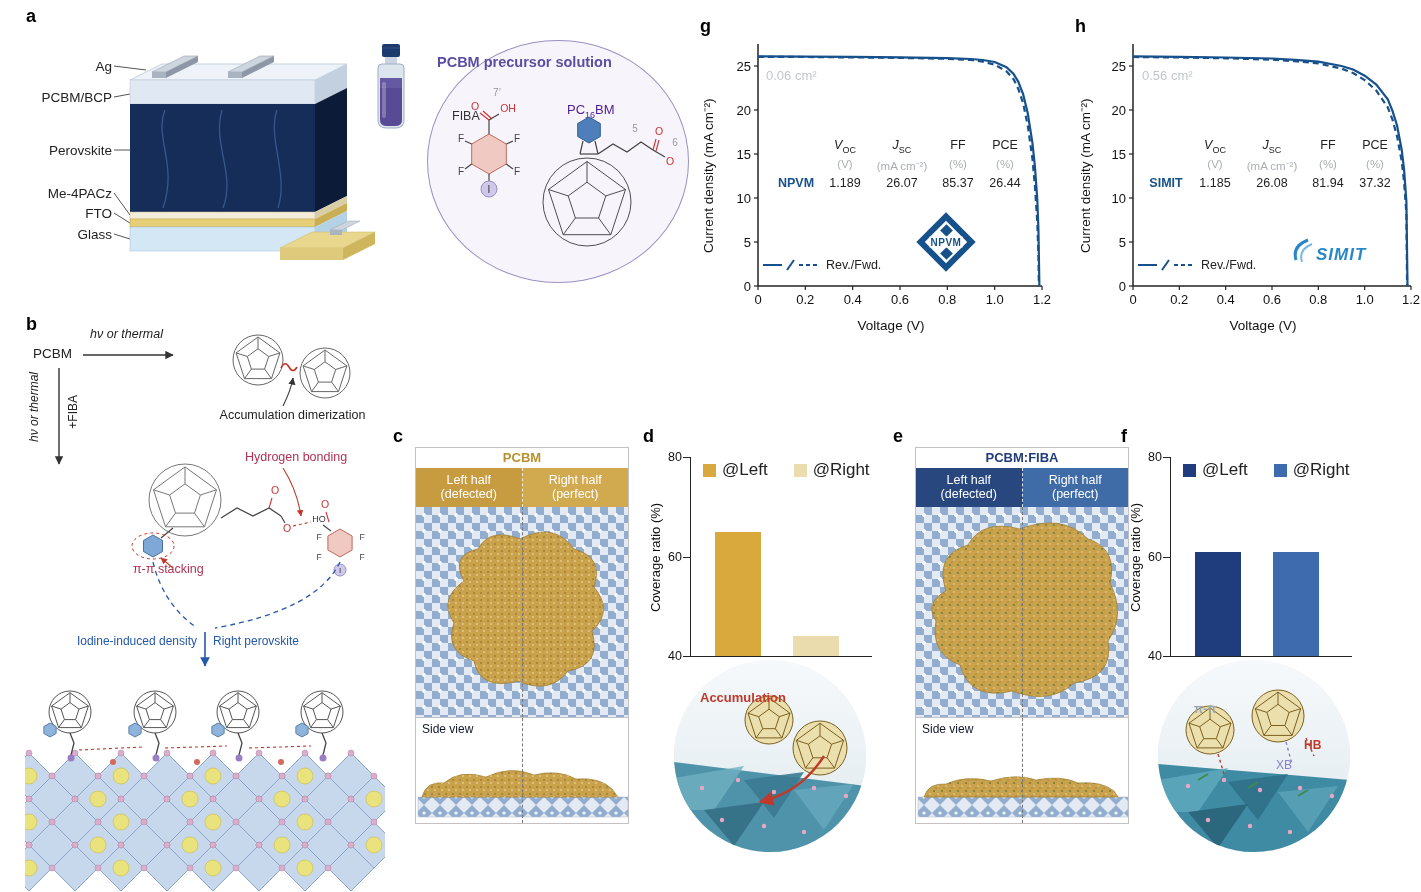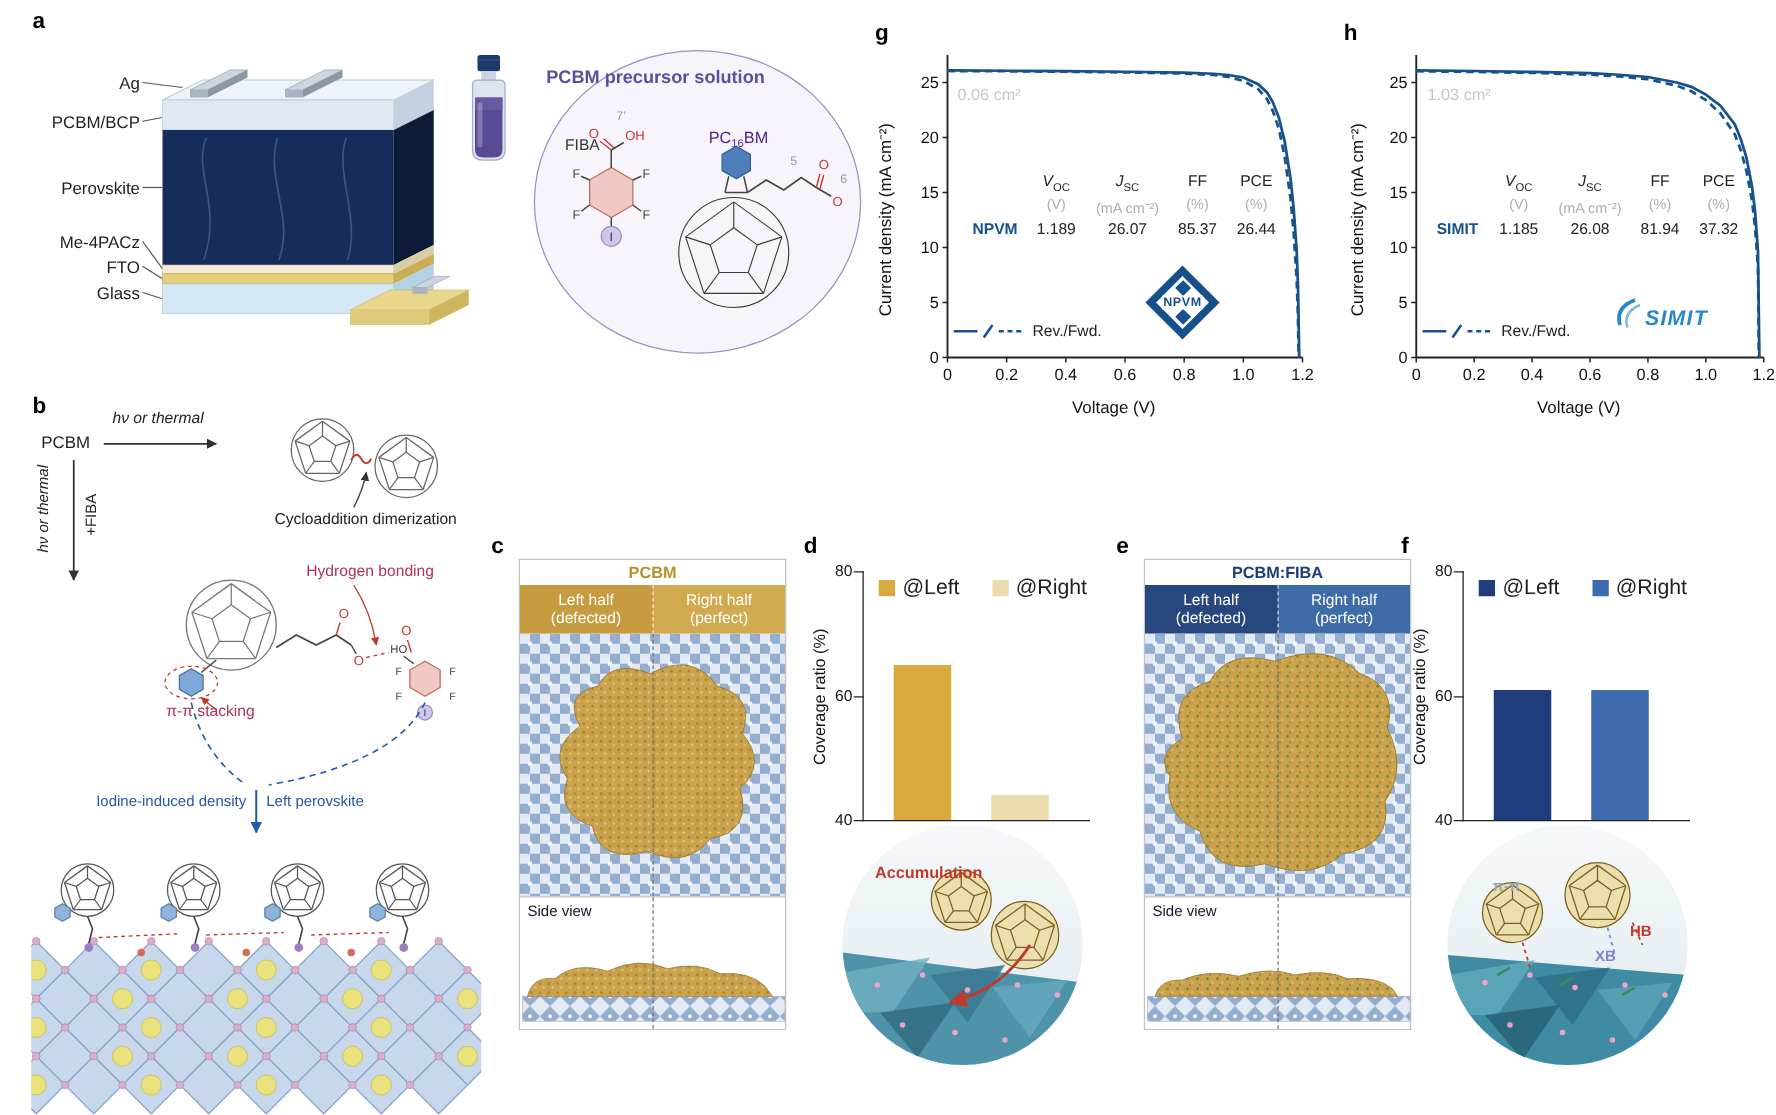"1.03 cm²" span.arealab { text: 1.03 -> 0.56 }
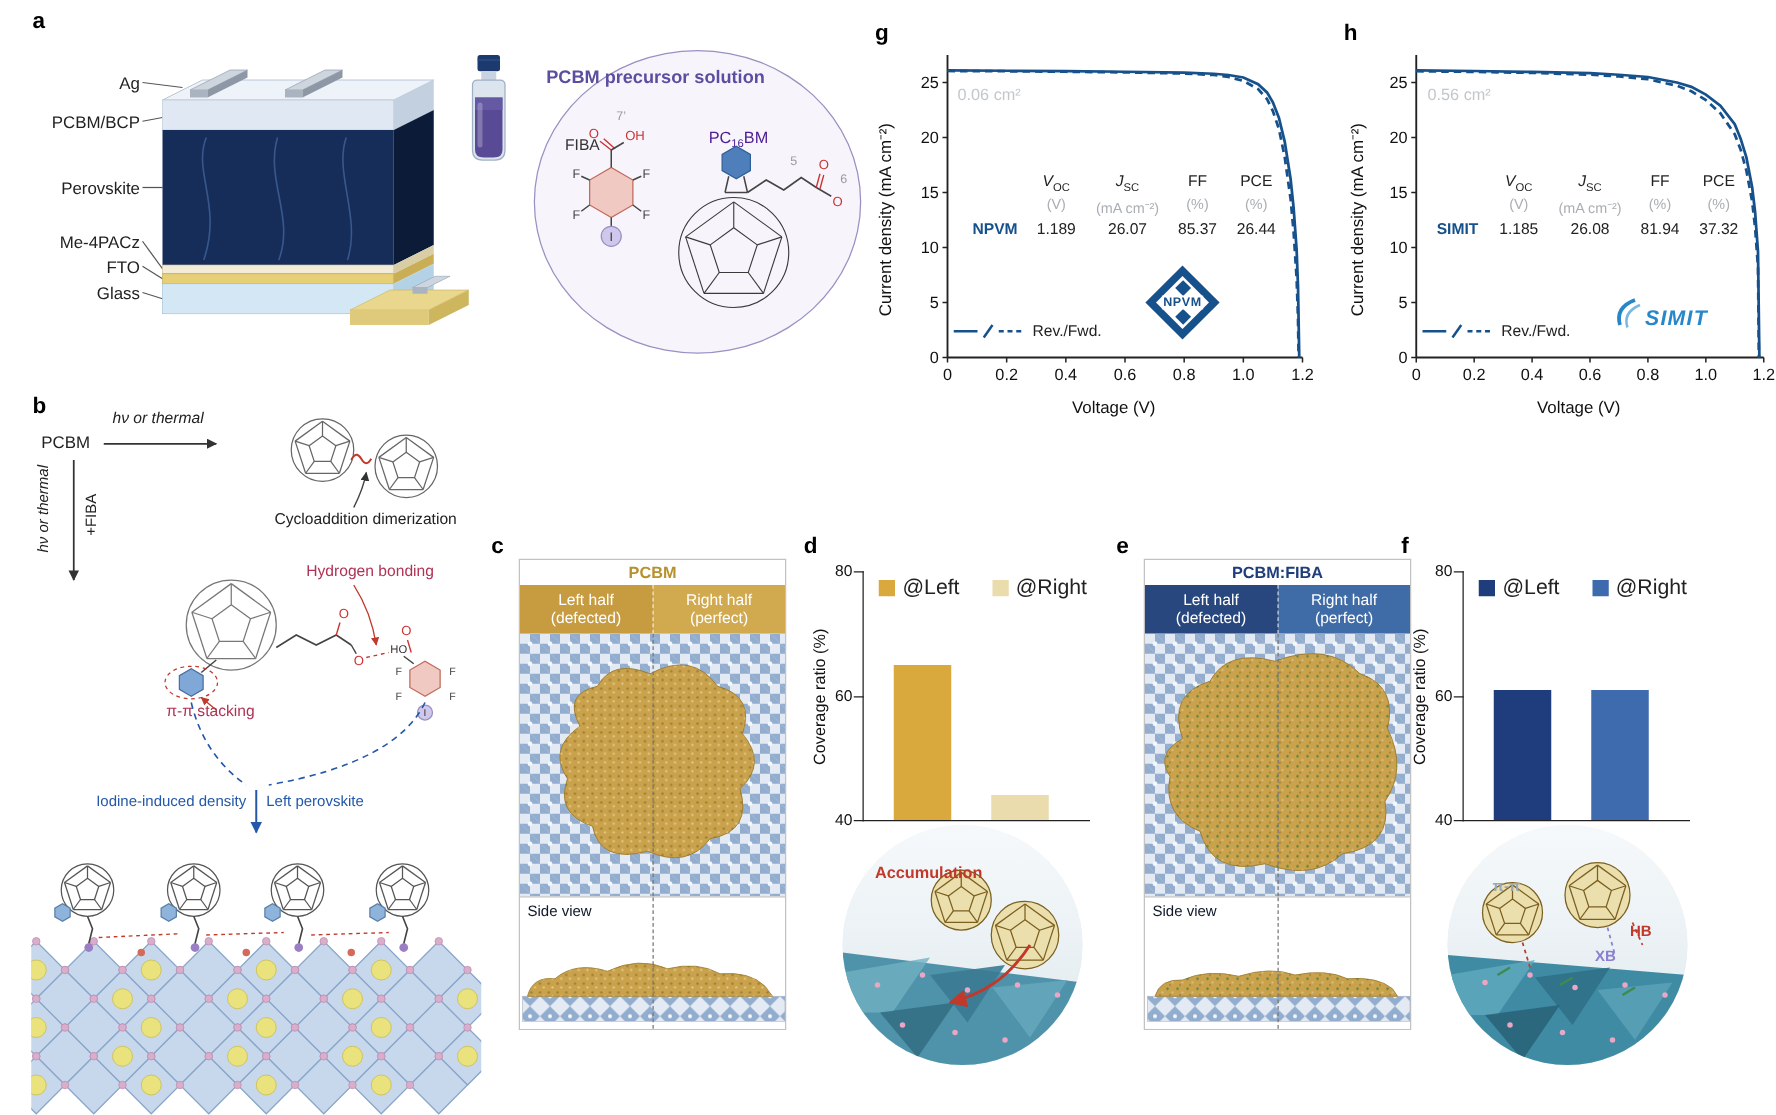"Cycloaddition dimerization" span.lab { text: Cycloaddition -> Accumulation }
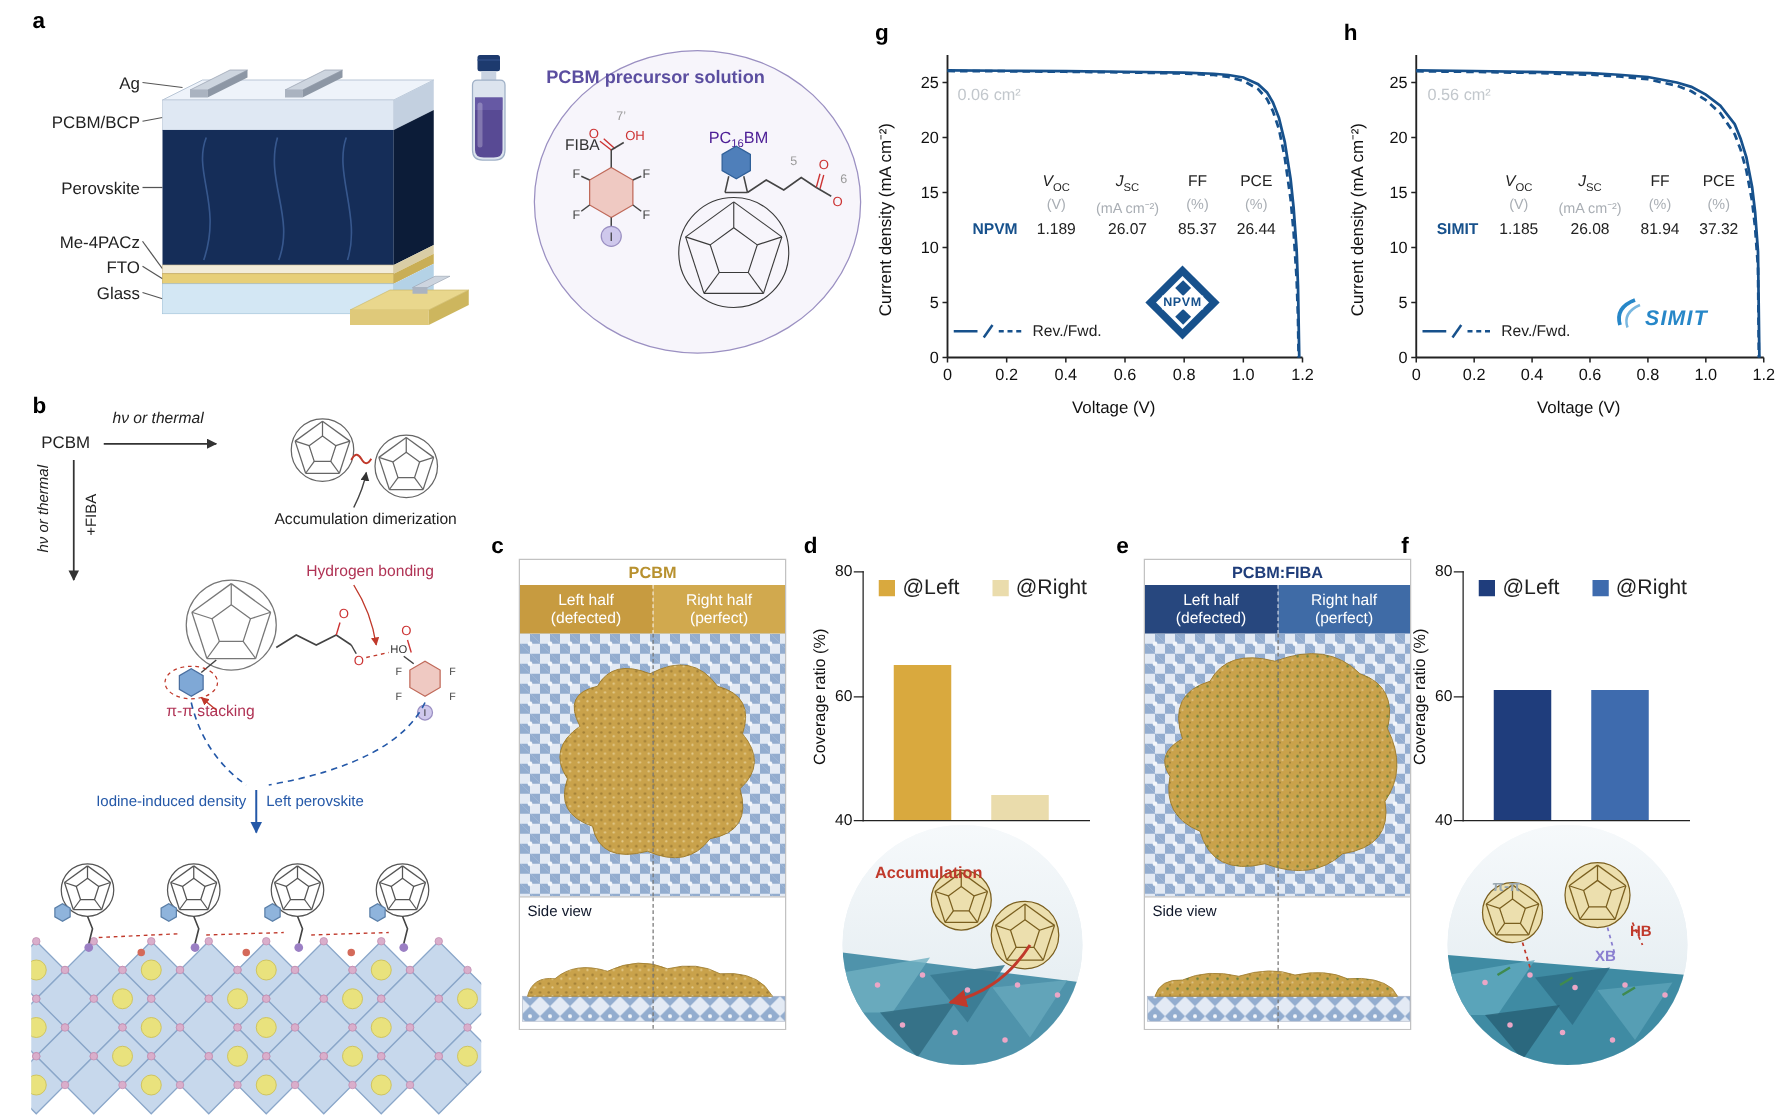"Left perovskite" span.lab { text: Left -> Right }
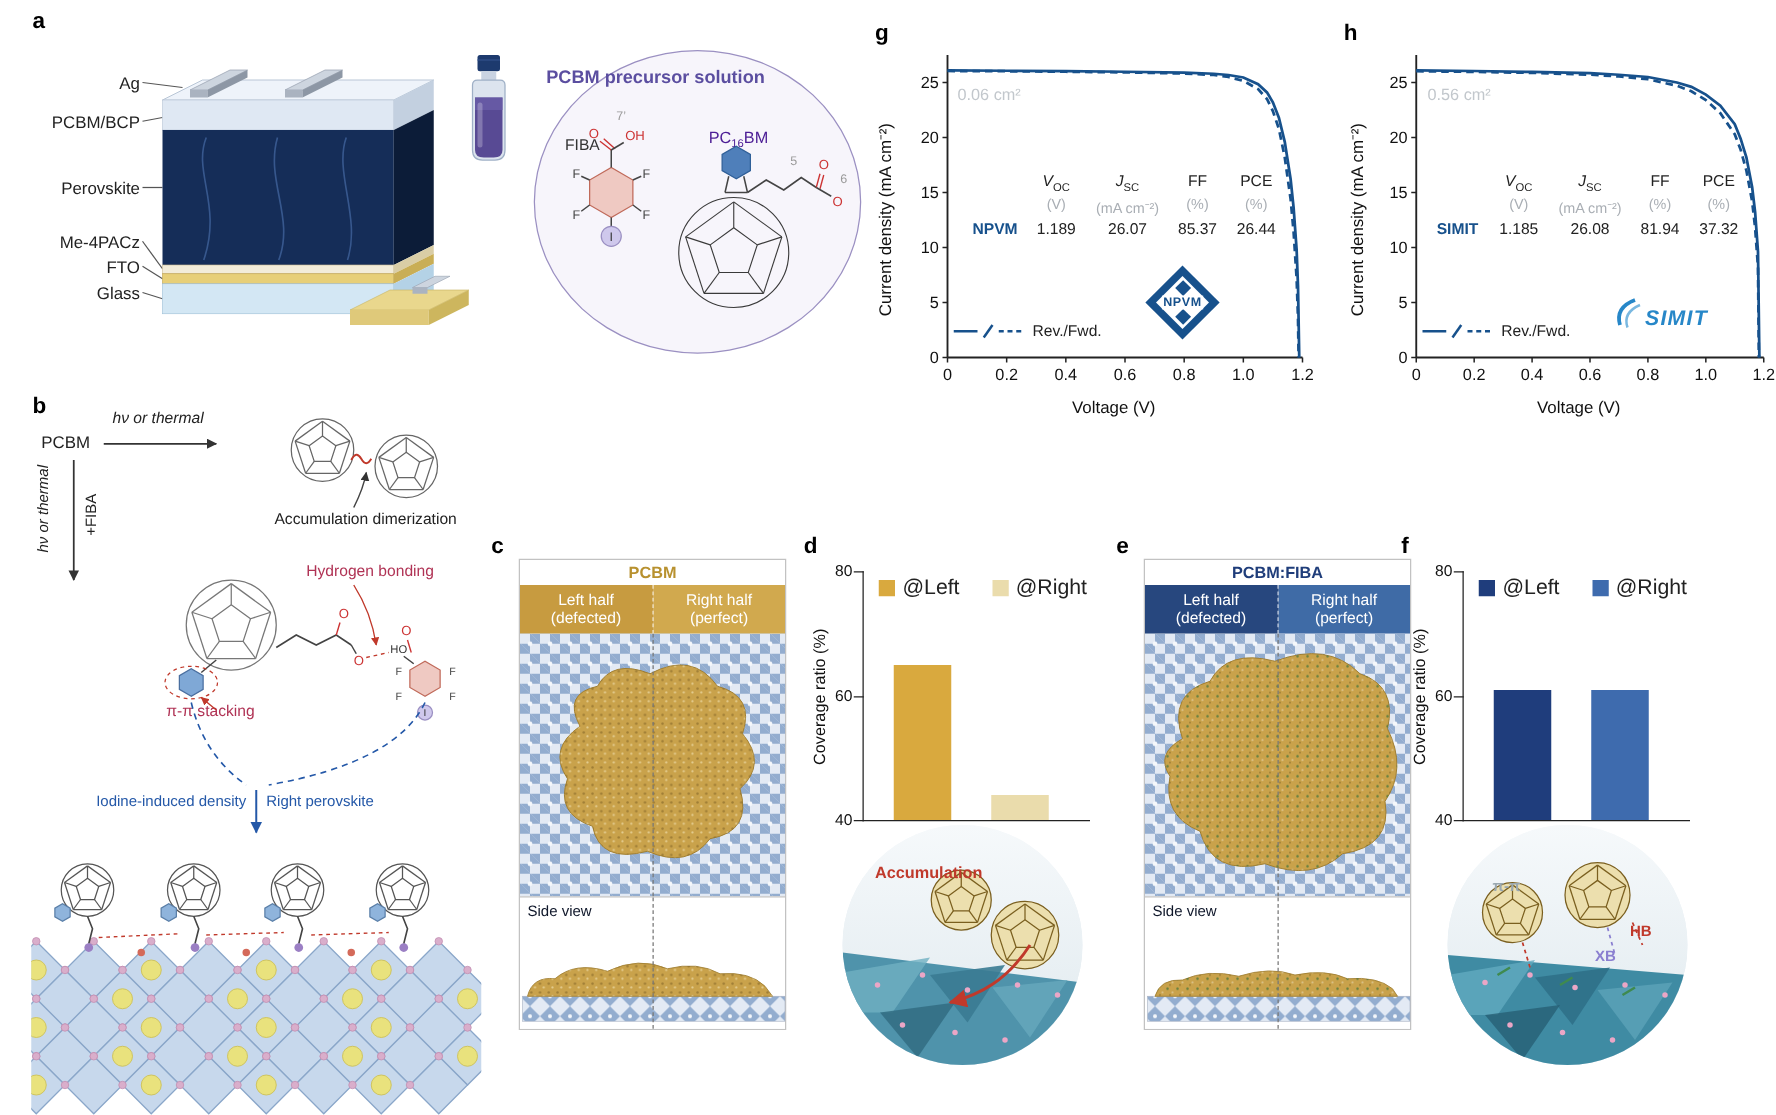"XB" .if-xb { font-weight: 700 -> 400 }
